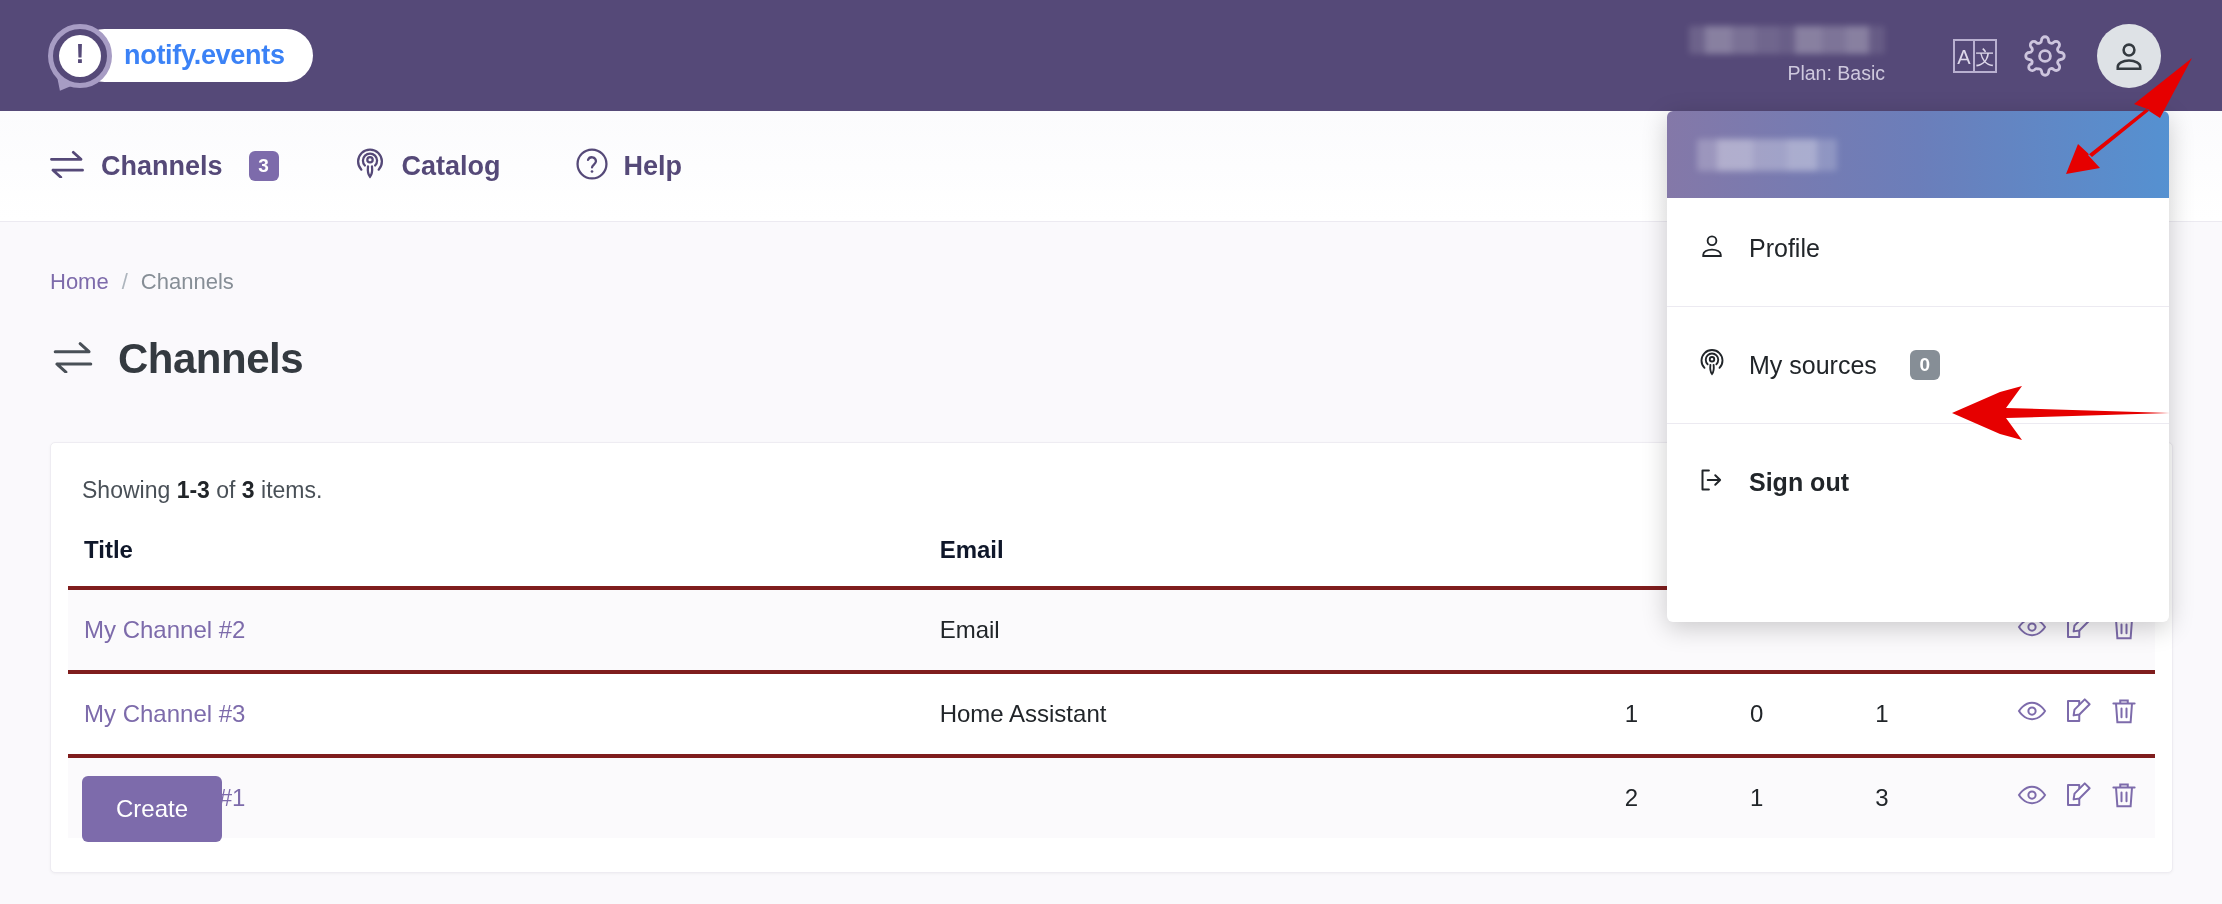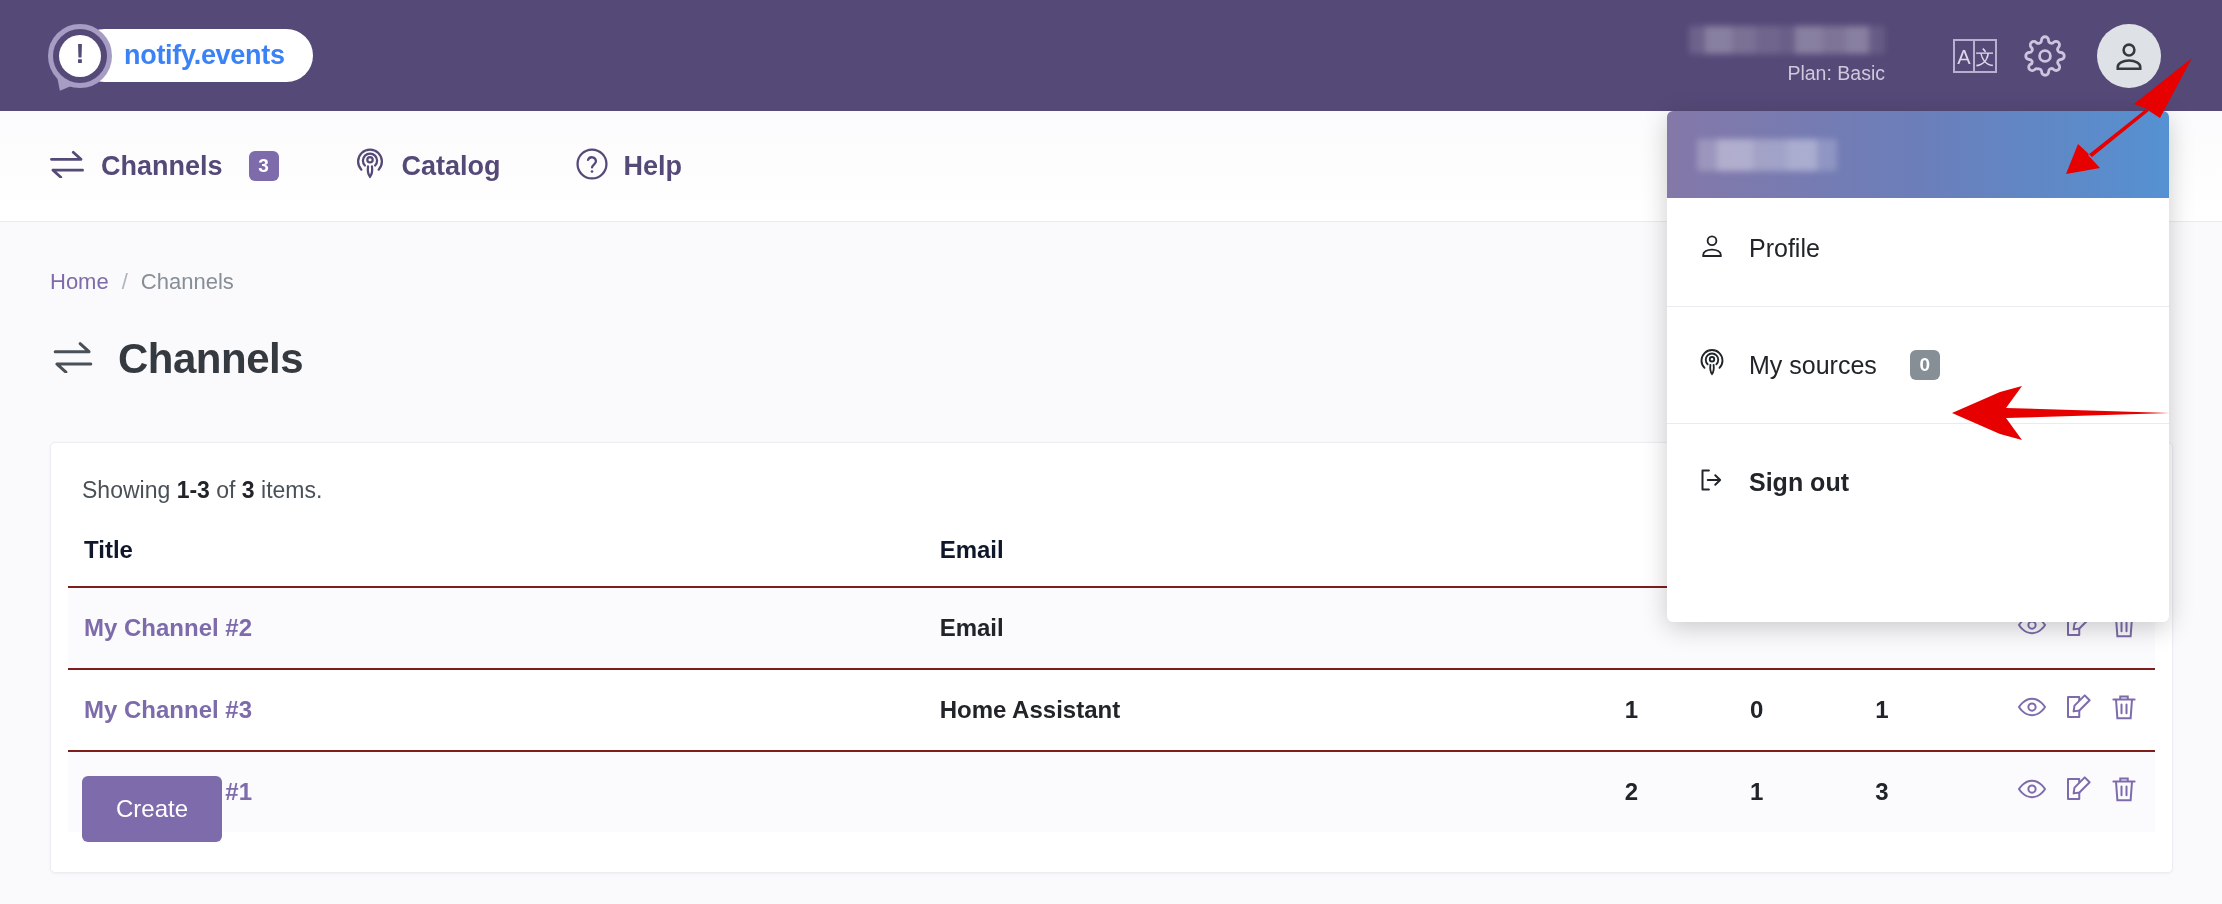"My Channel #2" tbody tr { border-top: 2px solid #7f1d1d -> 4px solid #7f1d1d; font-weight: bold -> none }
